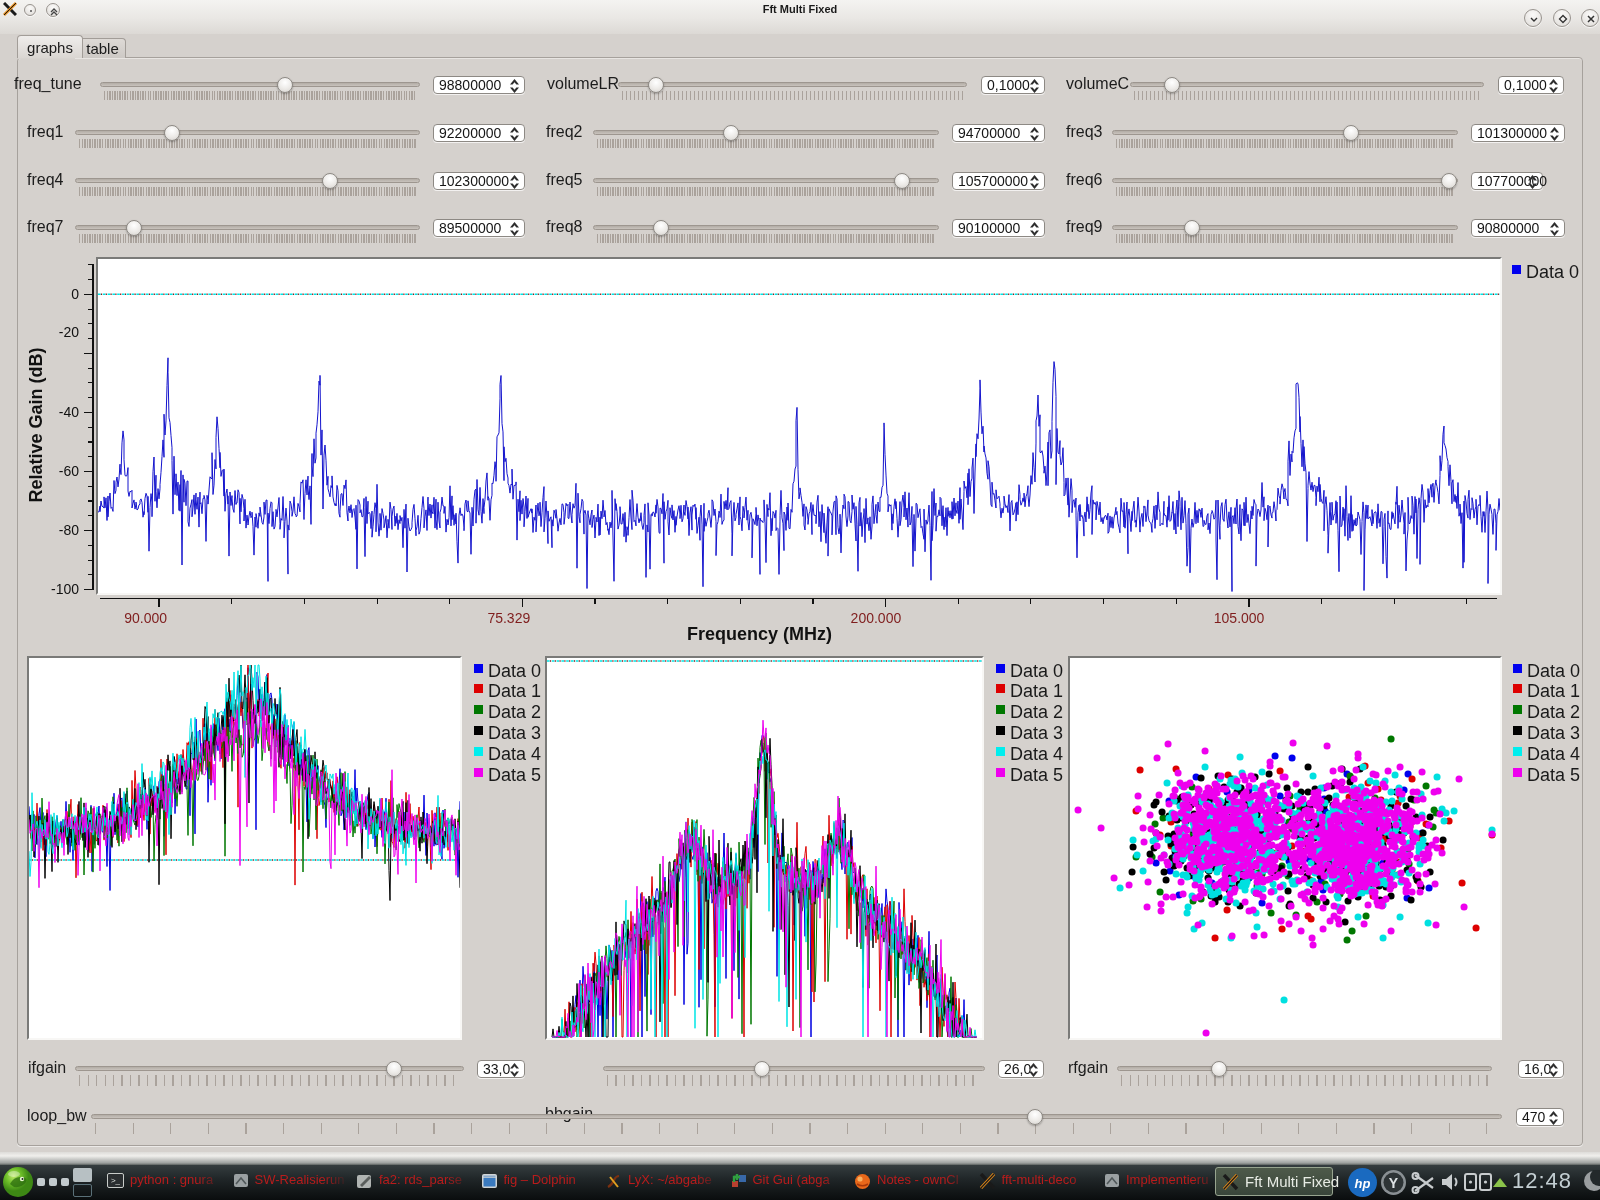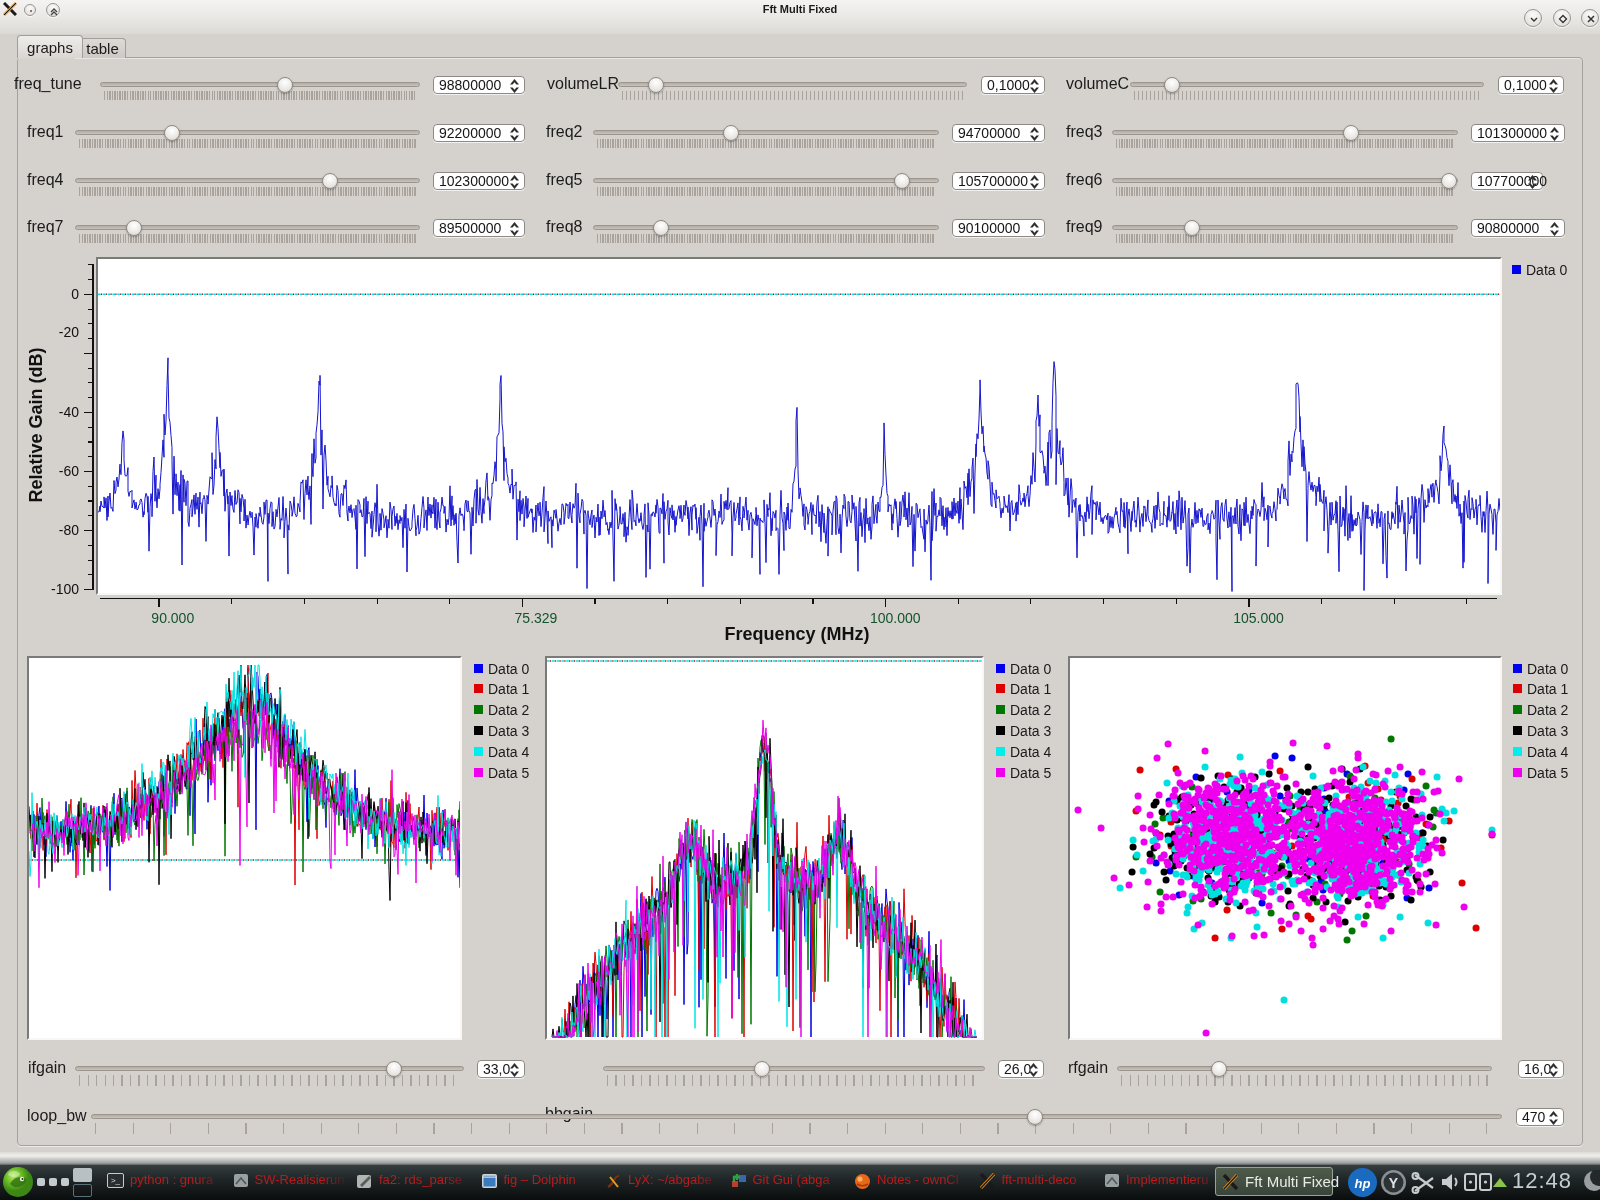"Data 0" .leg { font-size: 14px -> 18px }
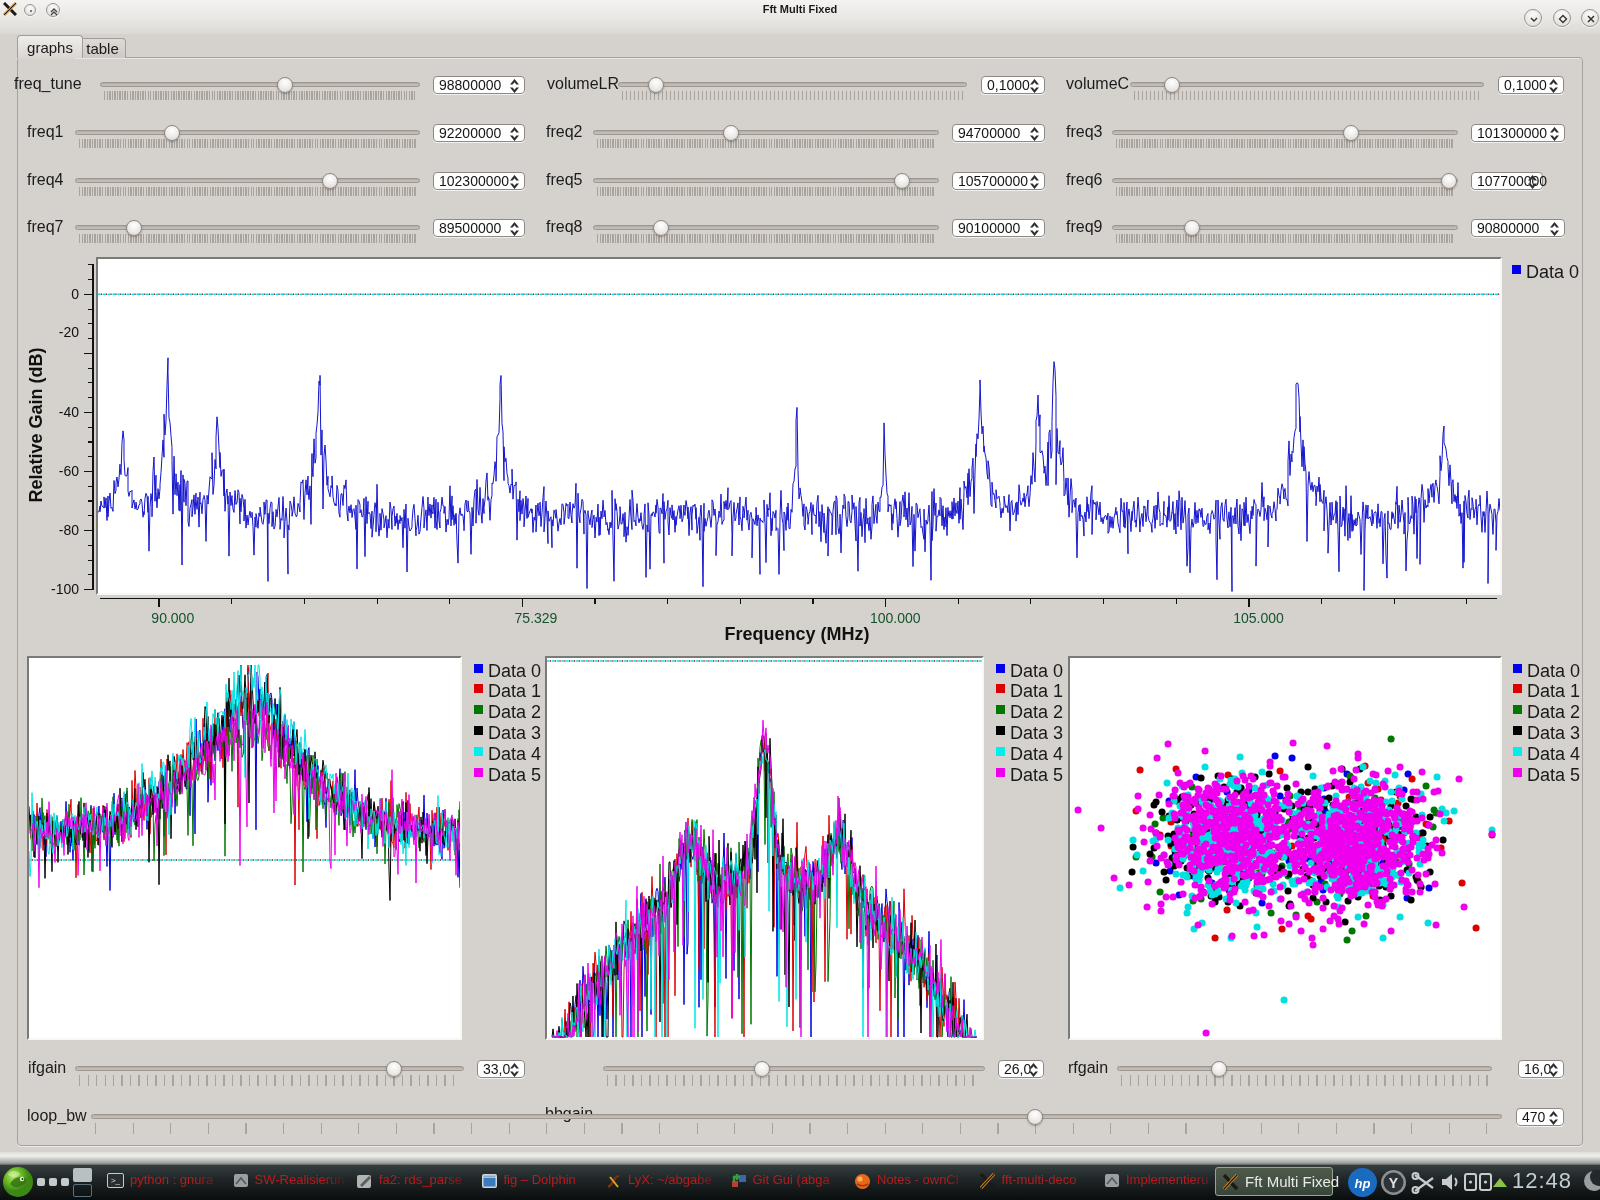"90.000" .xlab { color: #14532d -> #7f1d1d; text-align: right -> left }
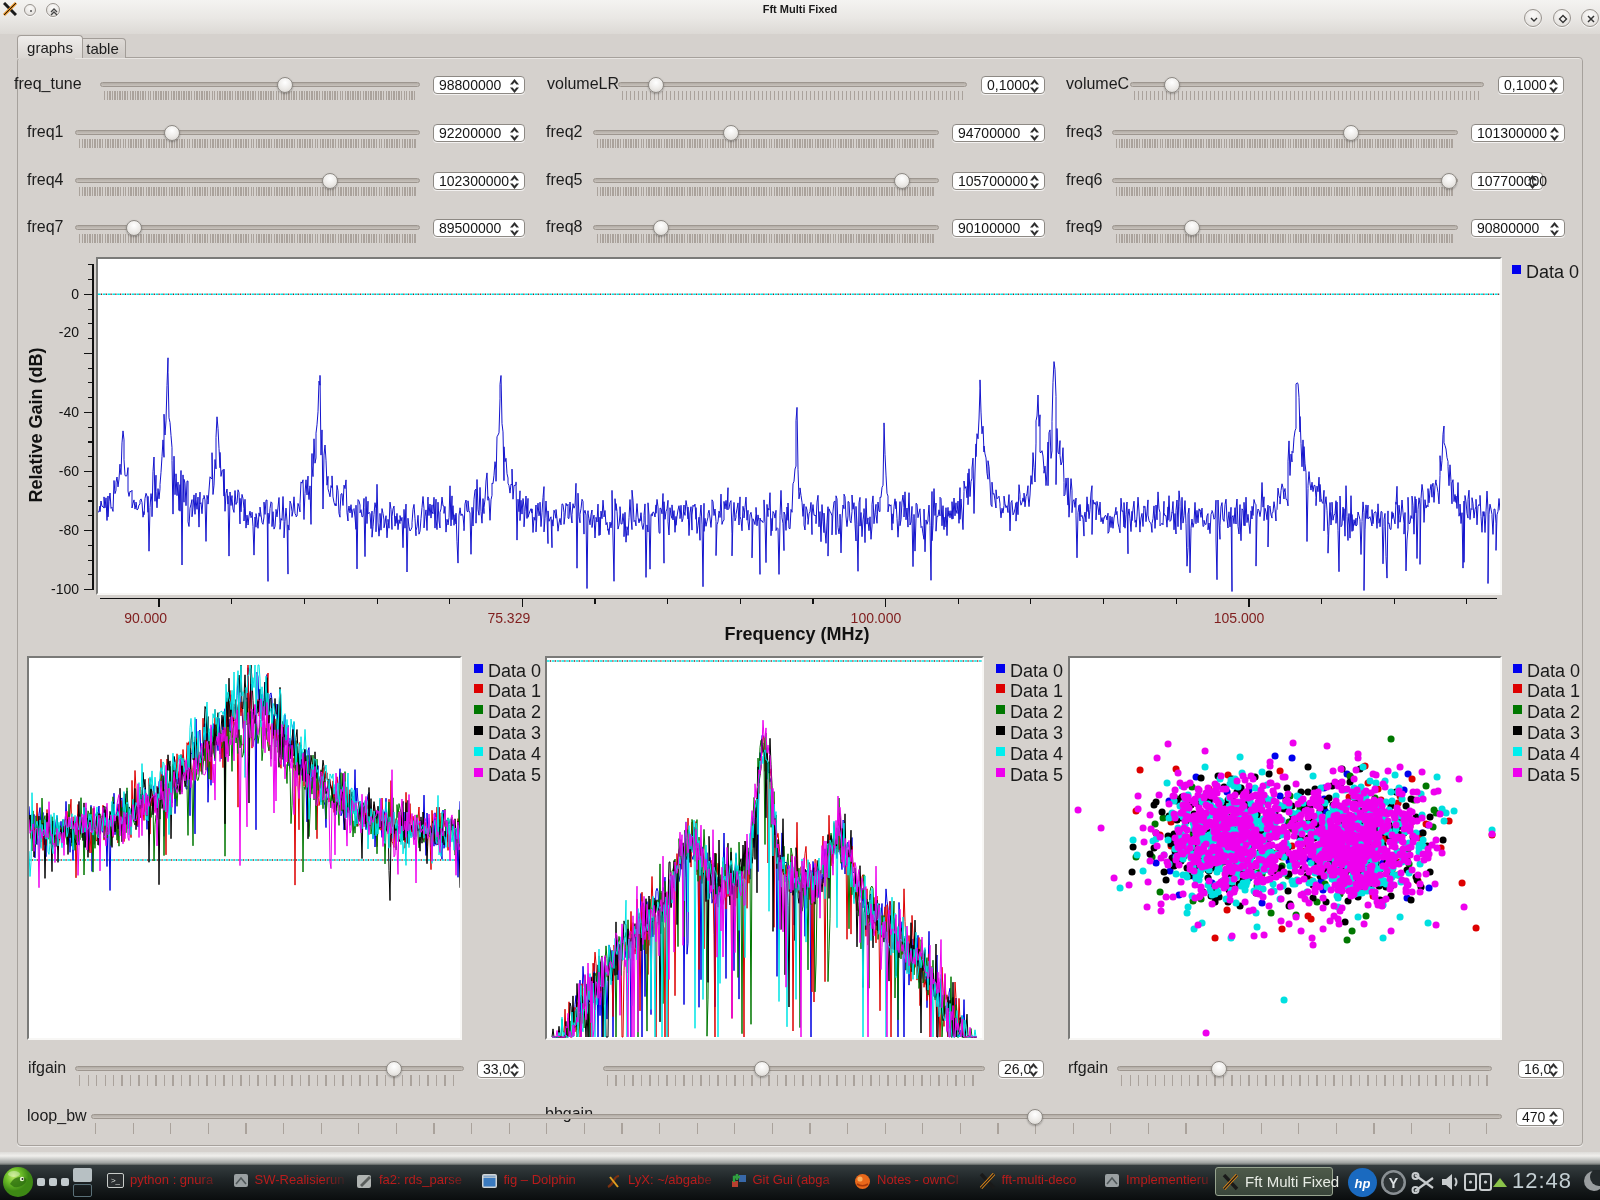"100.000" div.abs { text: 100.000 -> 200.000 }
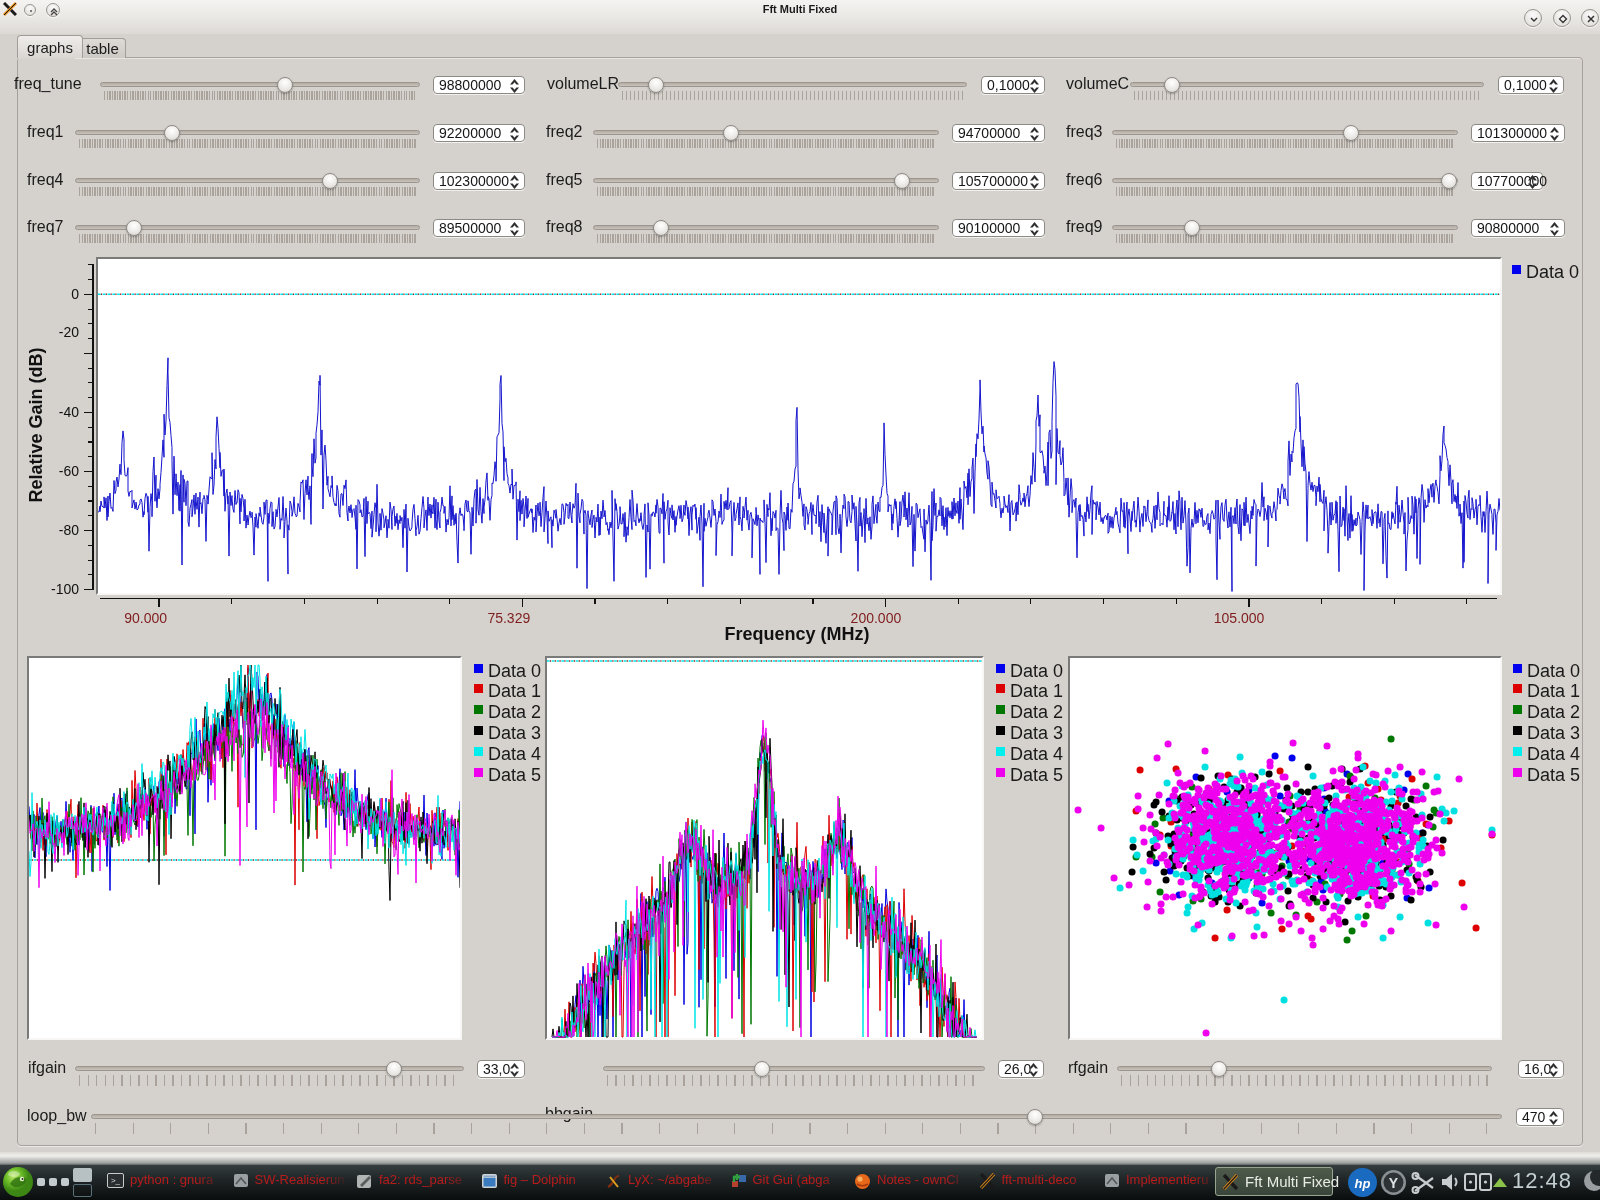"Frequency (MHz)" div.abs { text-align: center -> none }
